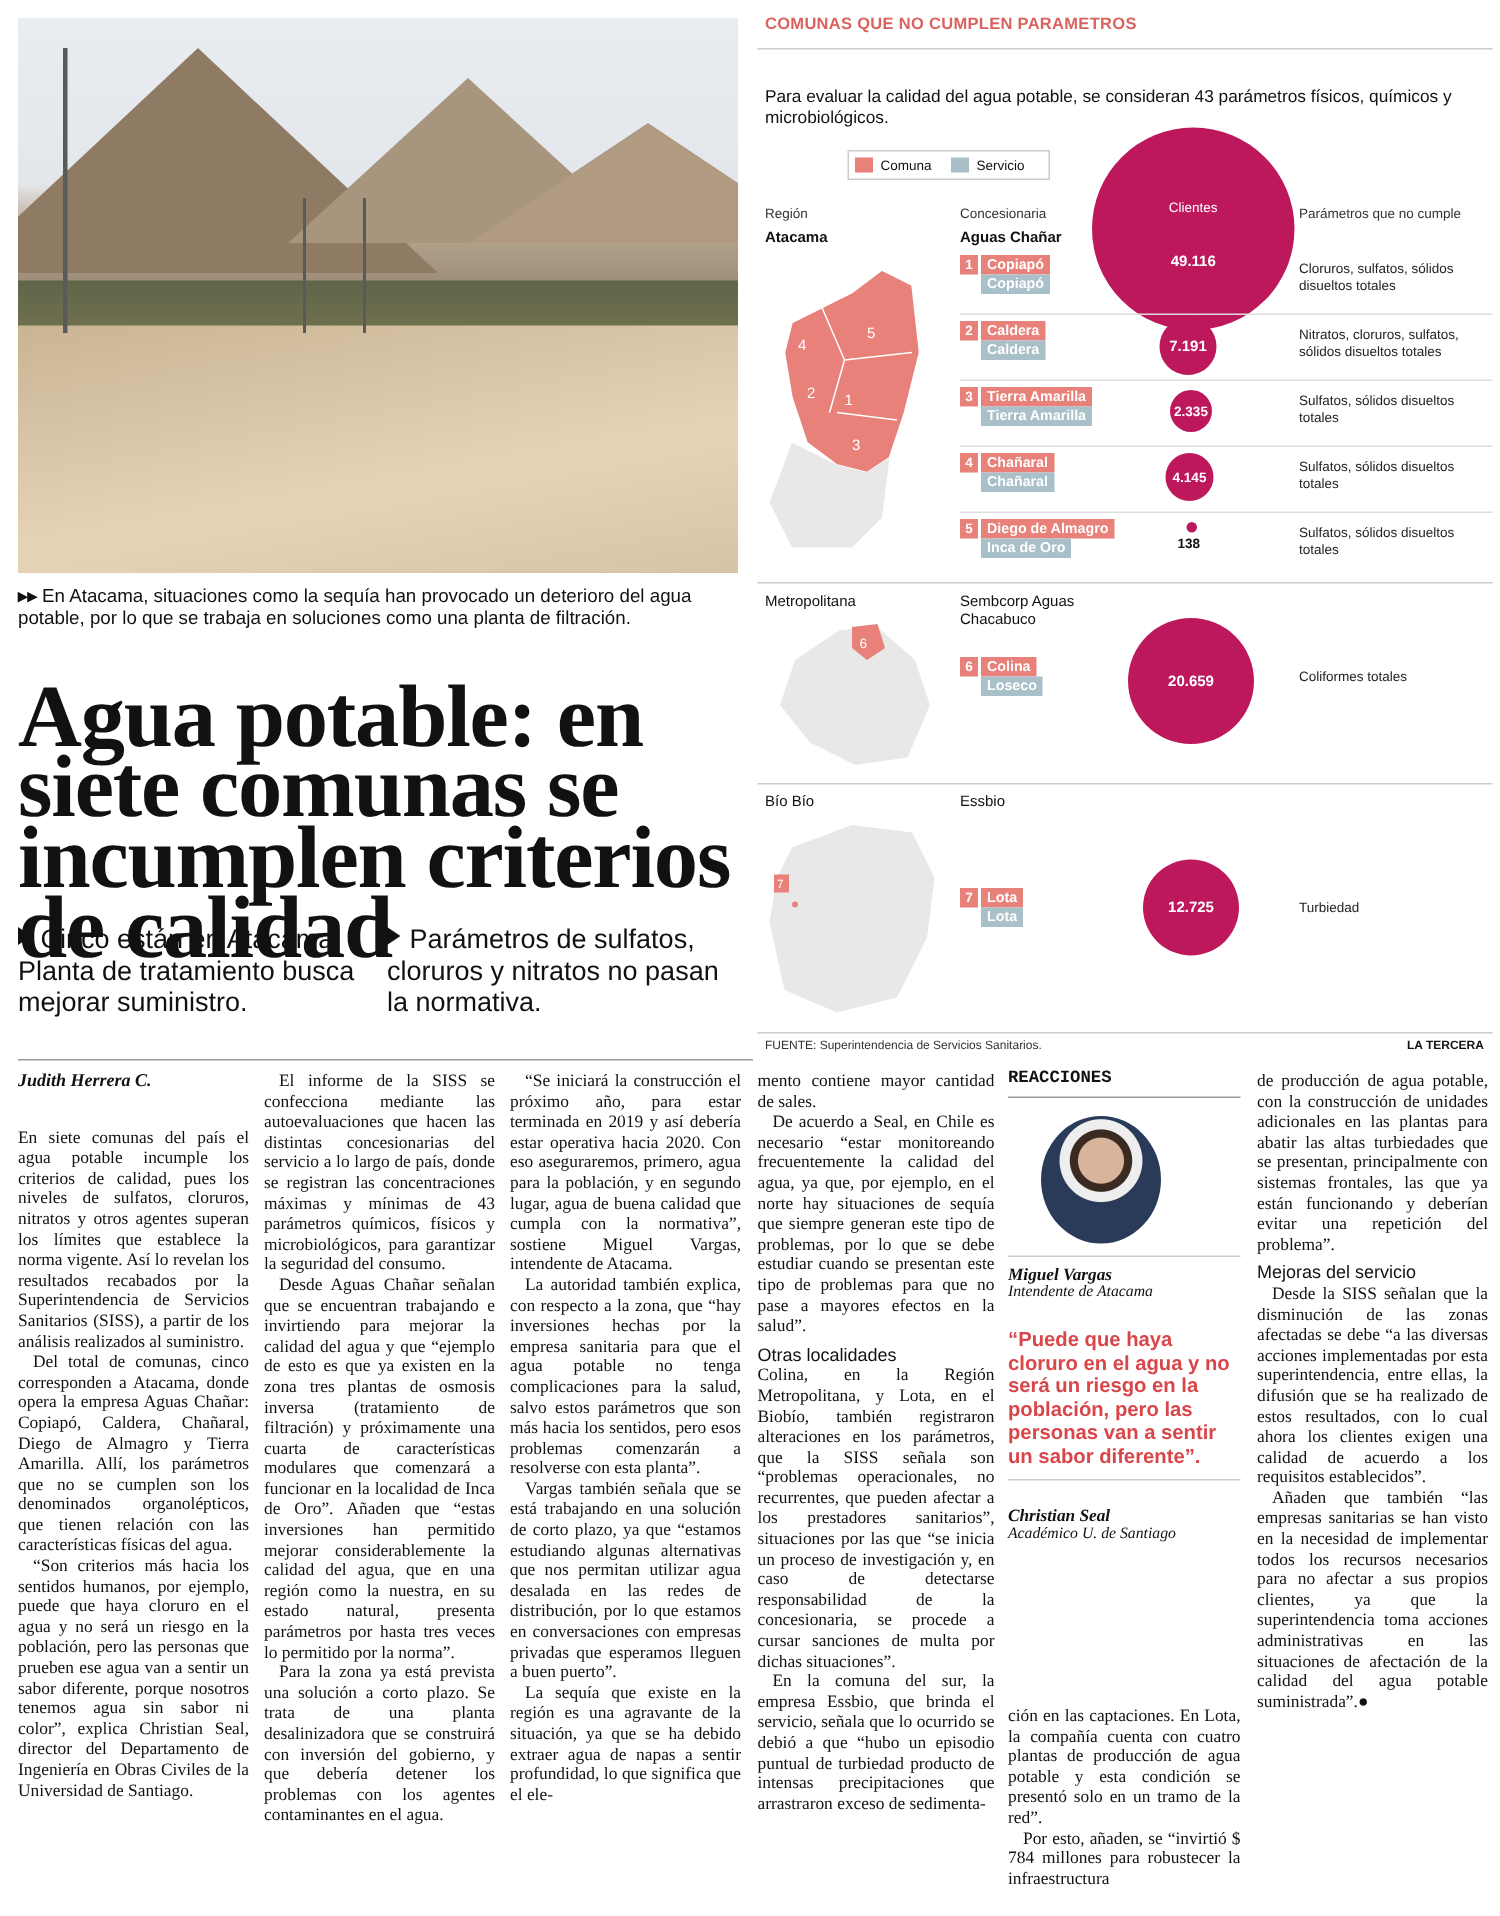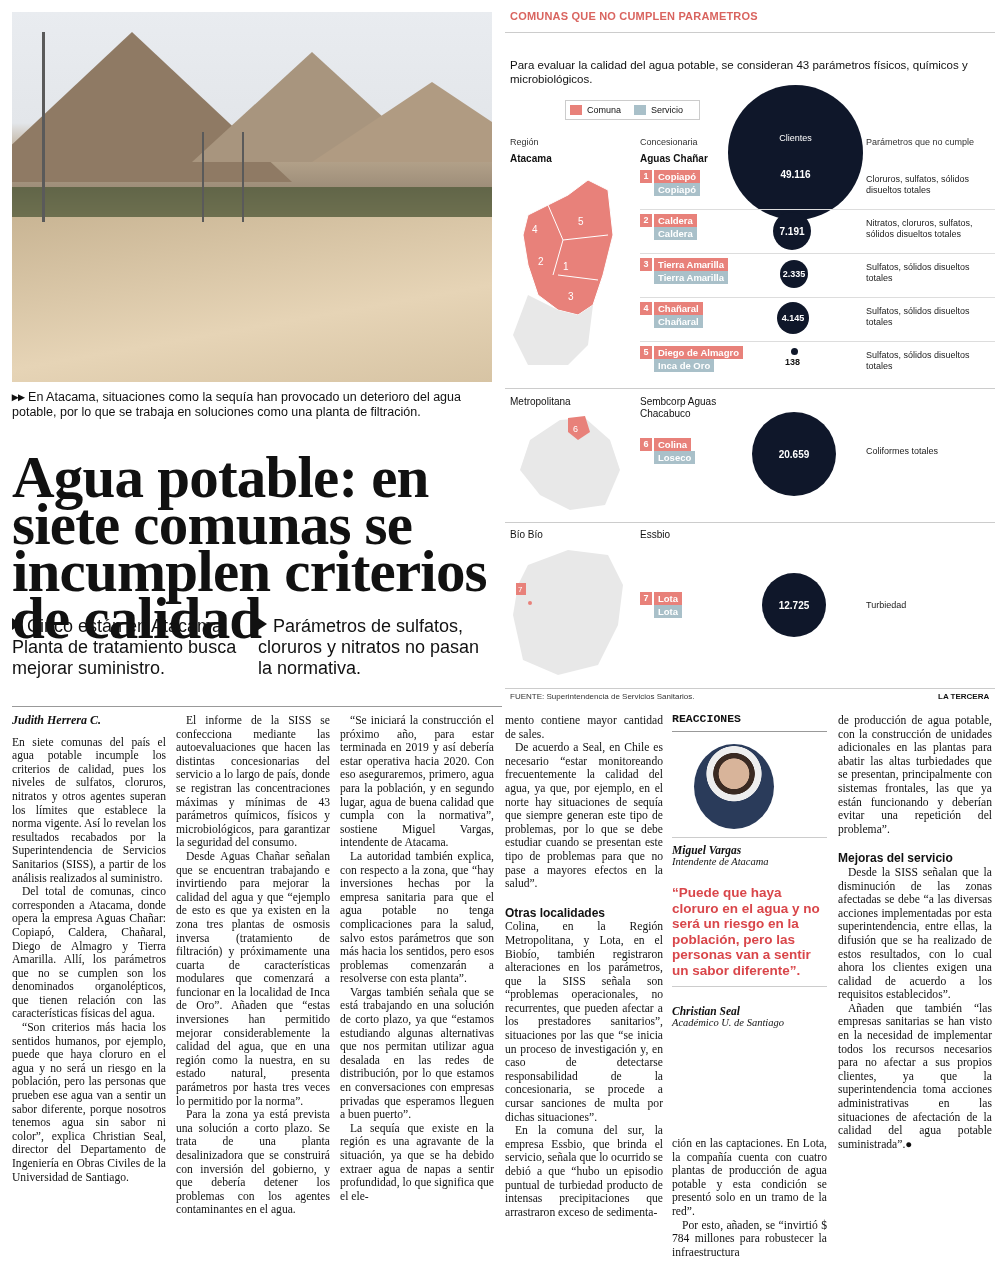"Clientes" .bubble { background: #0f172a -> #be185d }
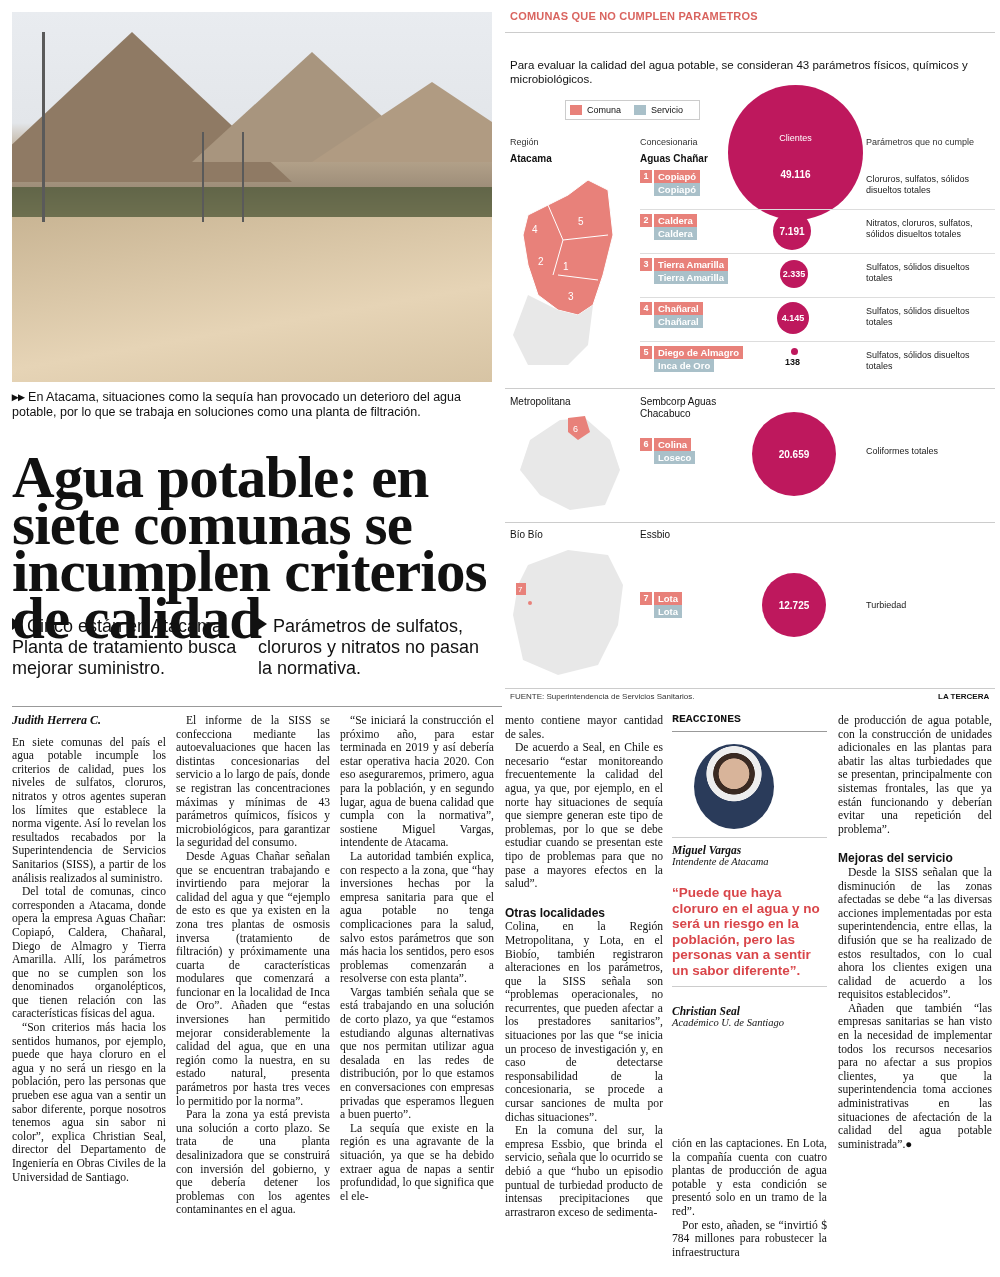"Judith Herrera C." div.byline { margin-bottom: 8px -> 24px }
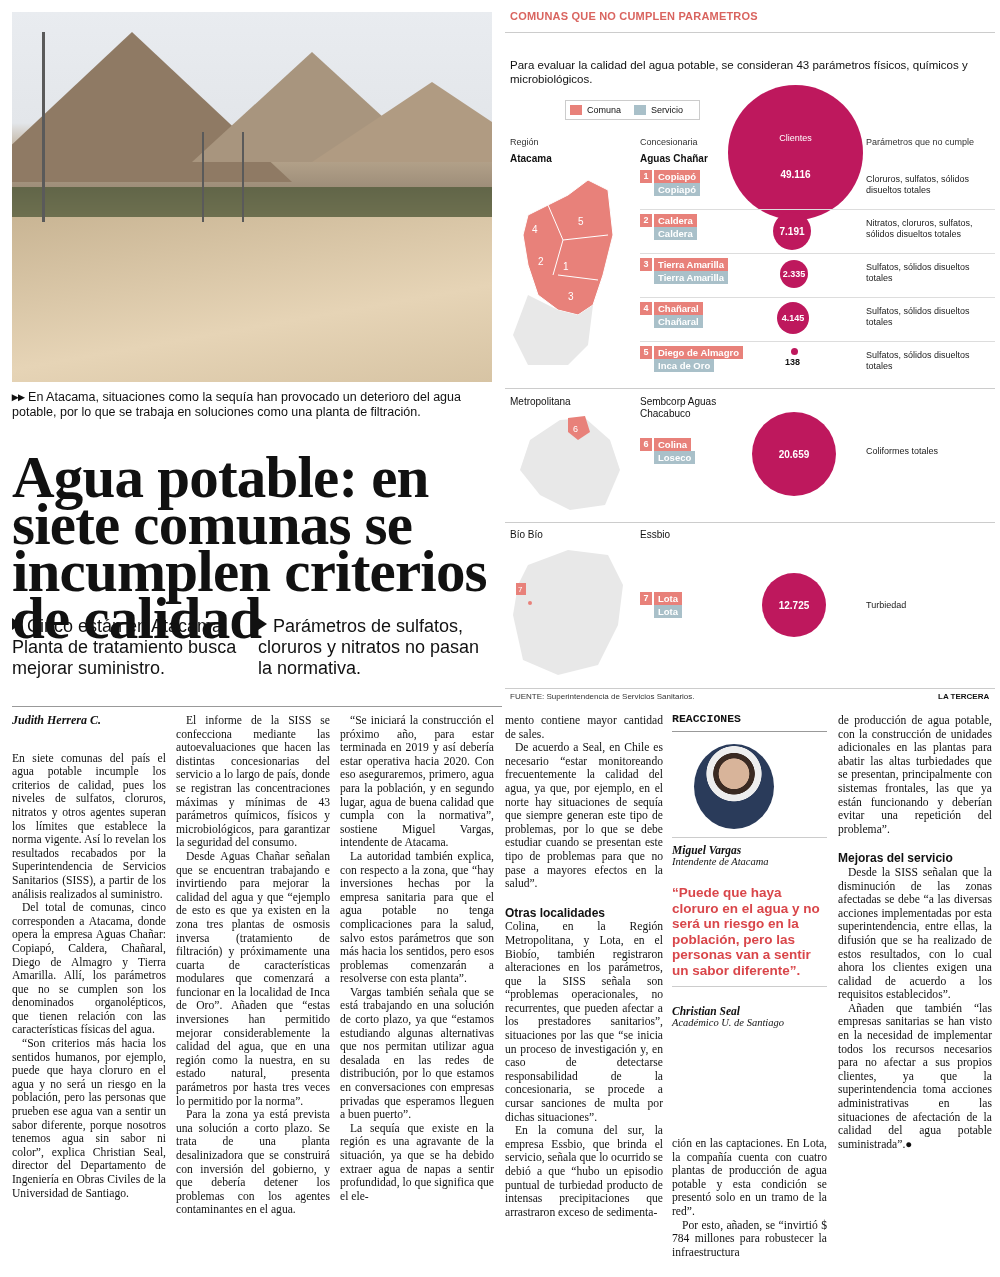"Mejoras del servicio" .col h4 { font-weight: bold -> normal; margin-top: 16px -> 6px }
